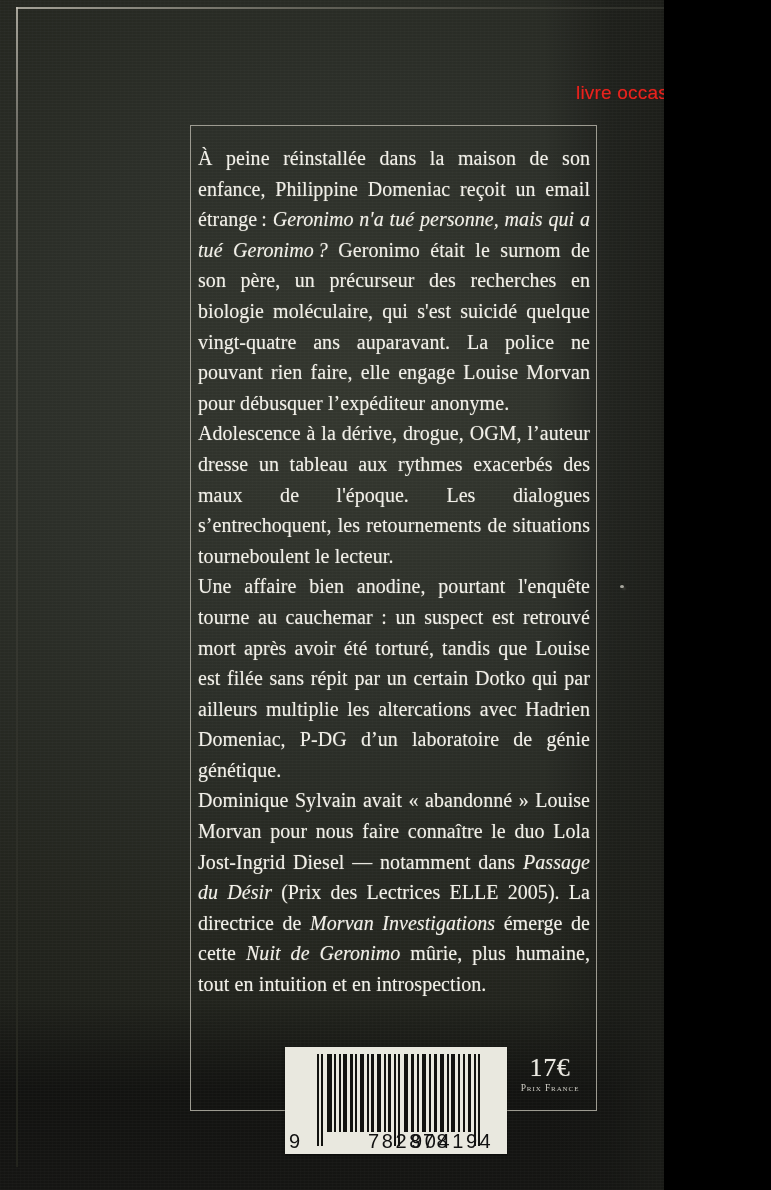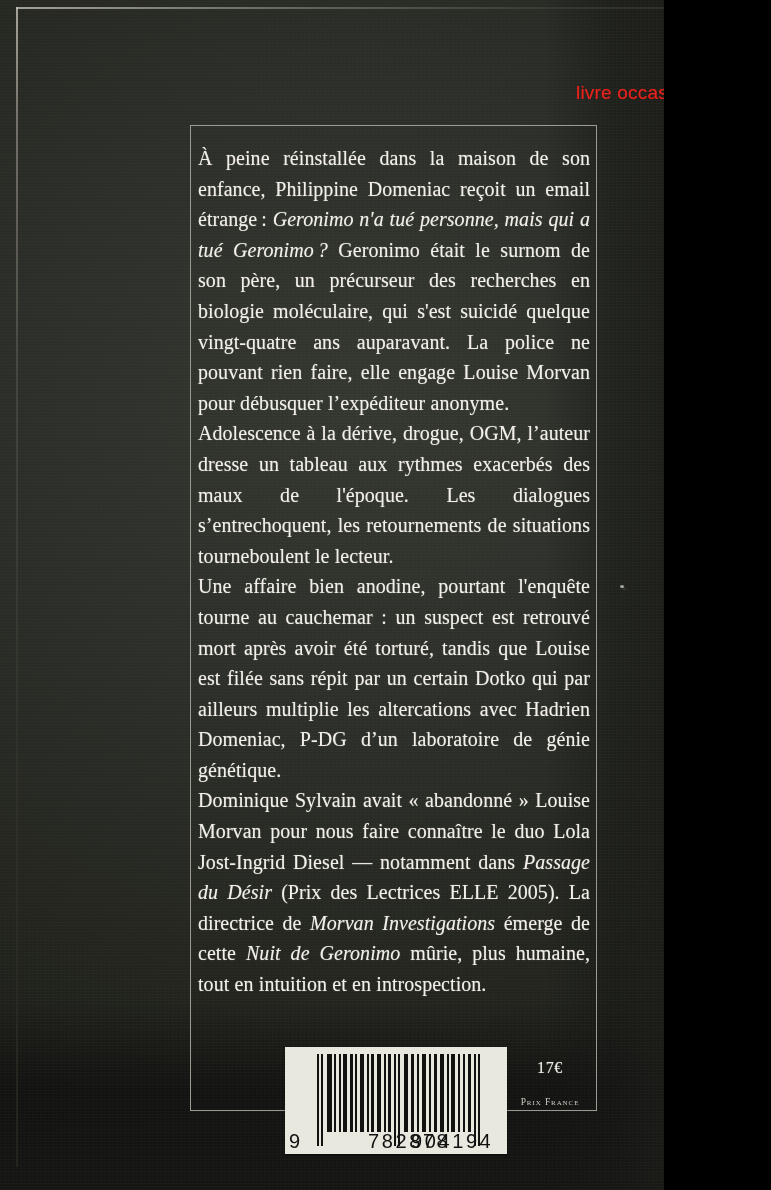"17€" .price-amount { font-size: 16px -> 26px }
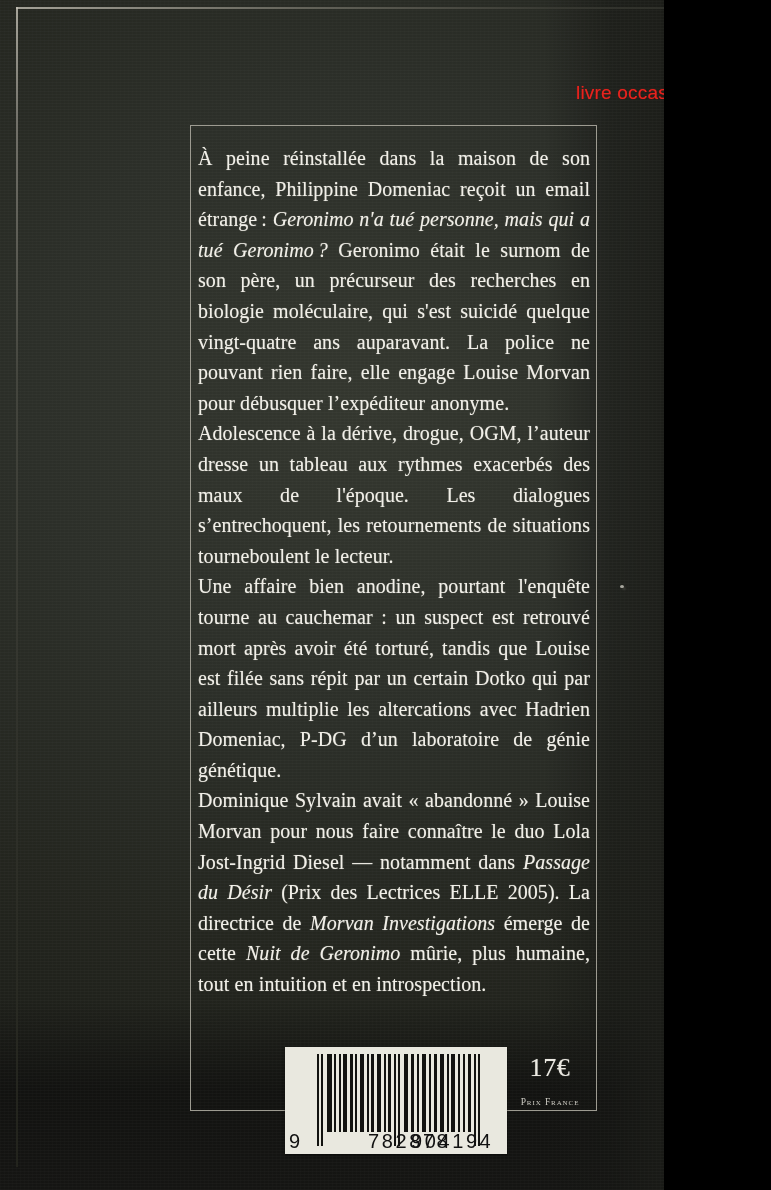"Prix France" .price-caption { margin-top: 16px -> 2px }
